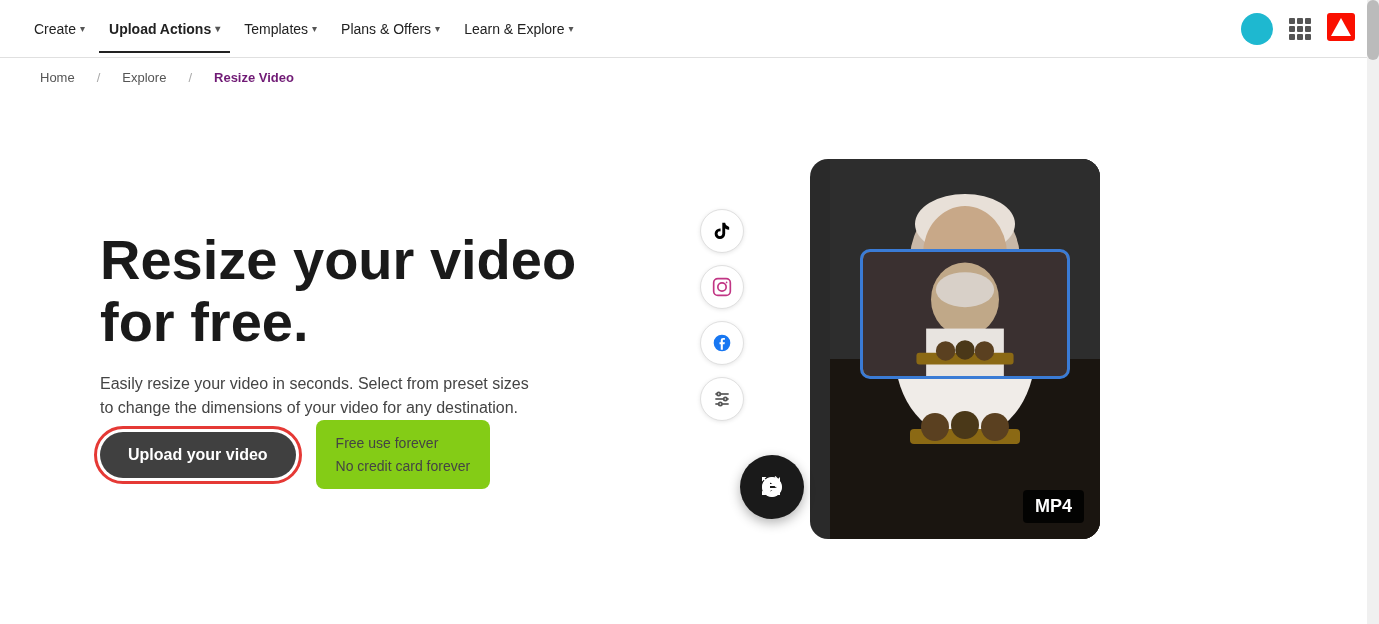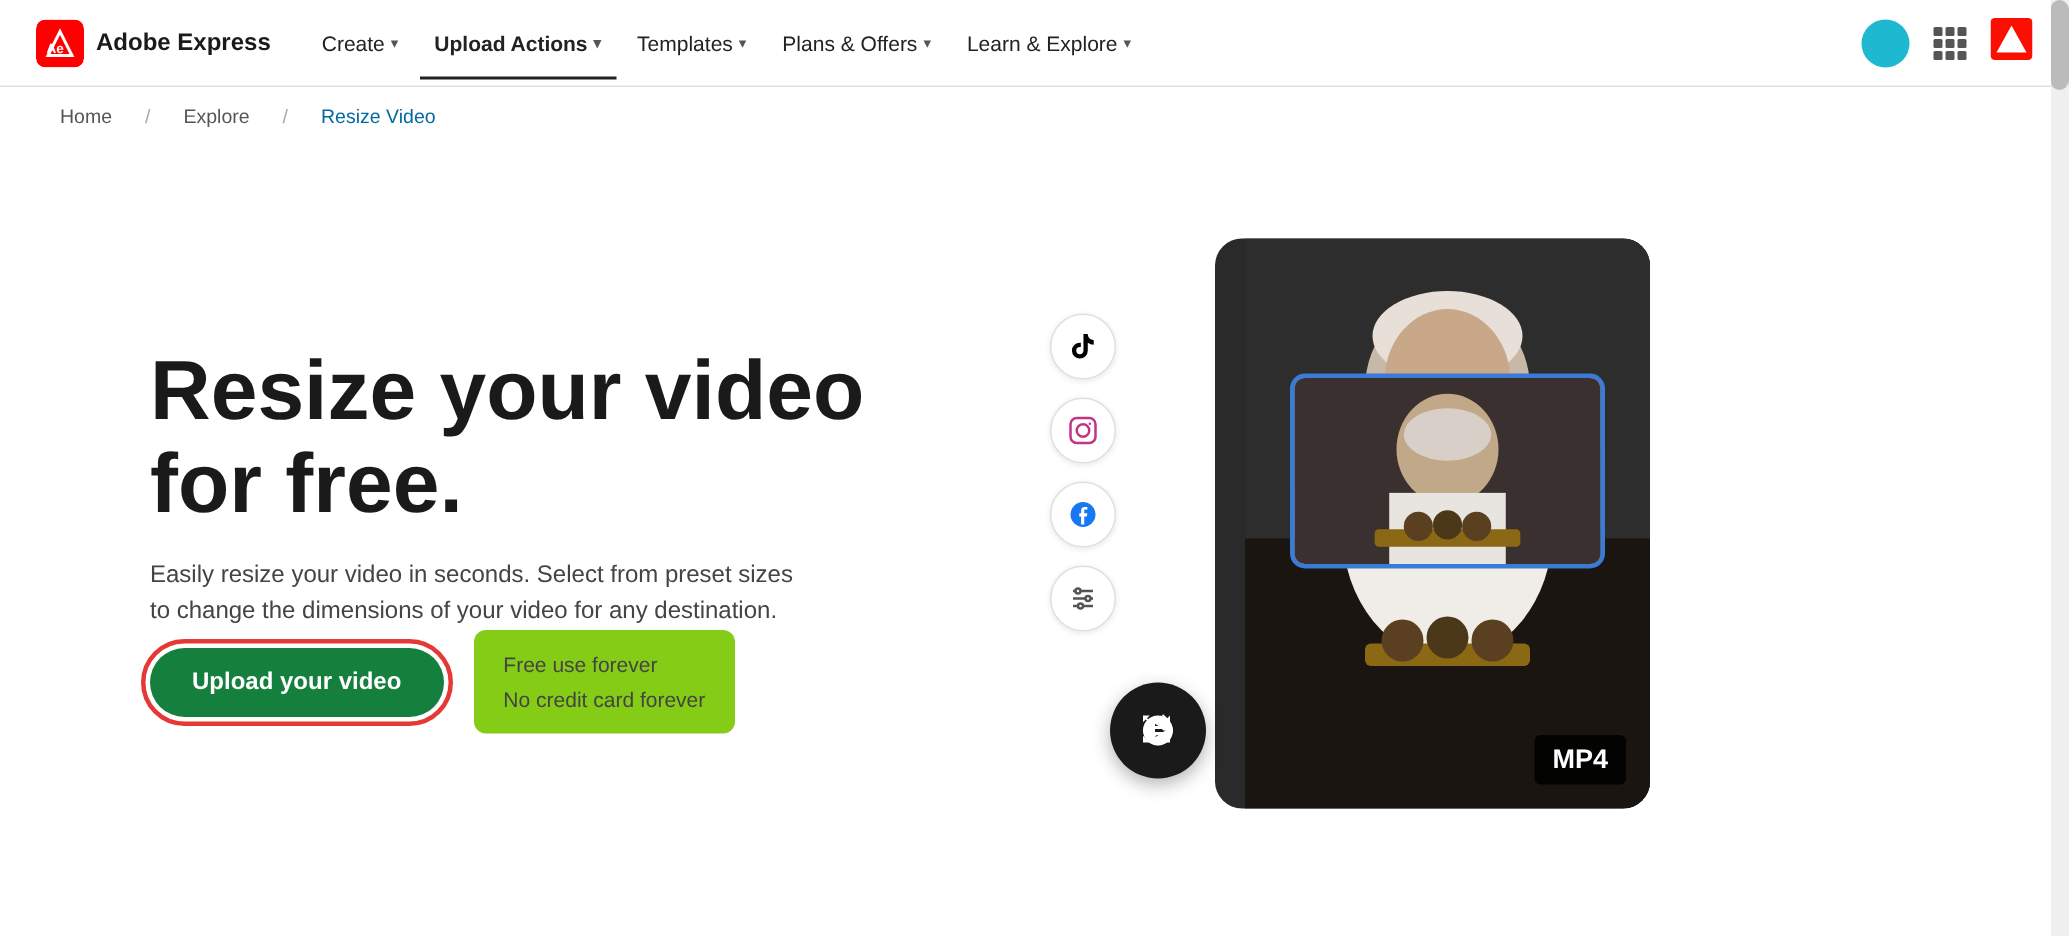"Ae" div.nav-logo { html: <div> <div> <svg> <rect></rect> <polygon></polygon> <text>Ae</text> </svg> </div> <span>Adobe Express</span> </div> -> none }
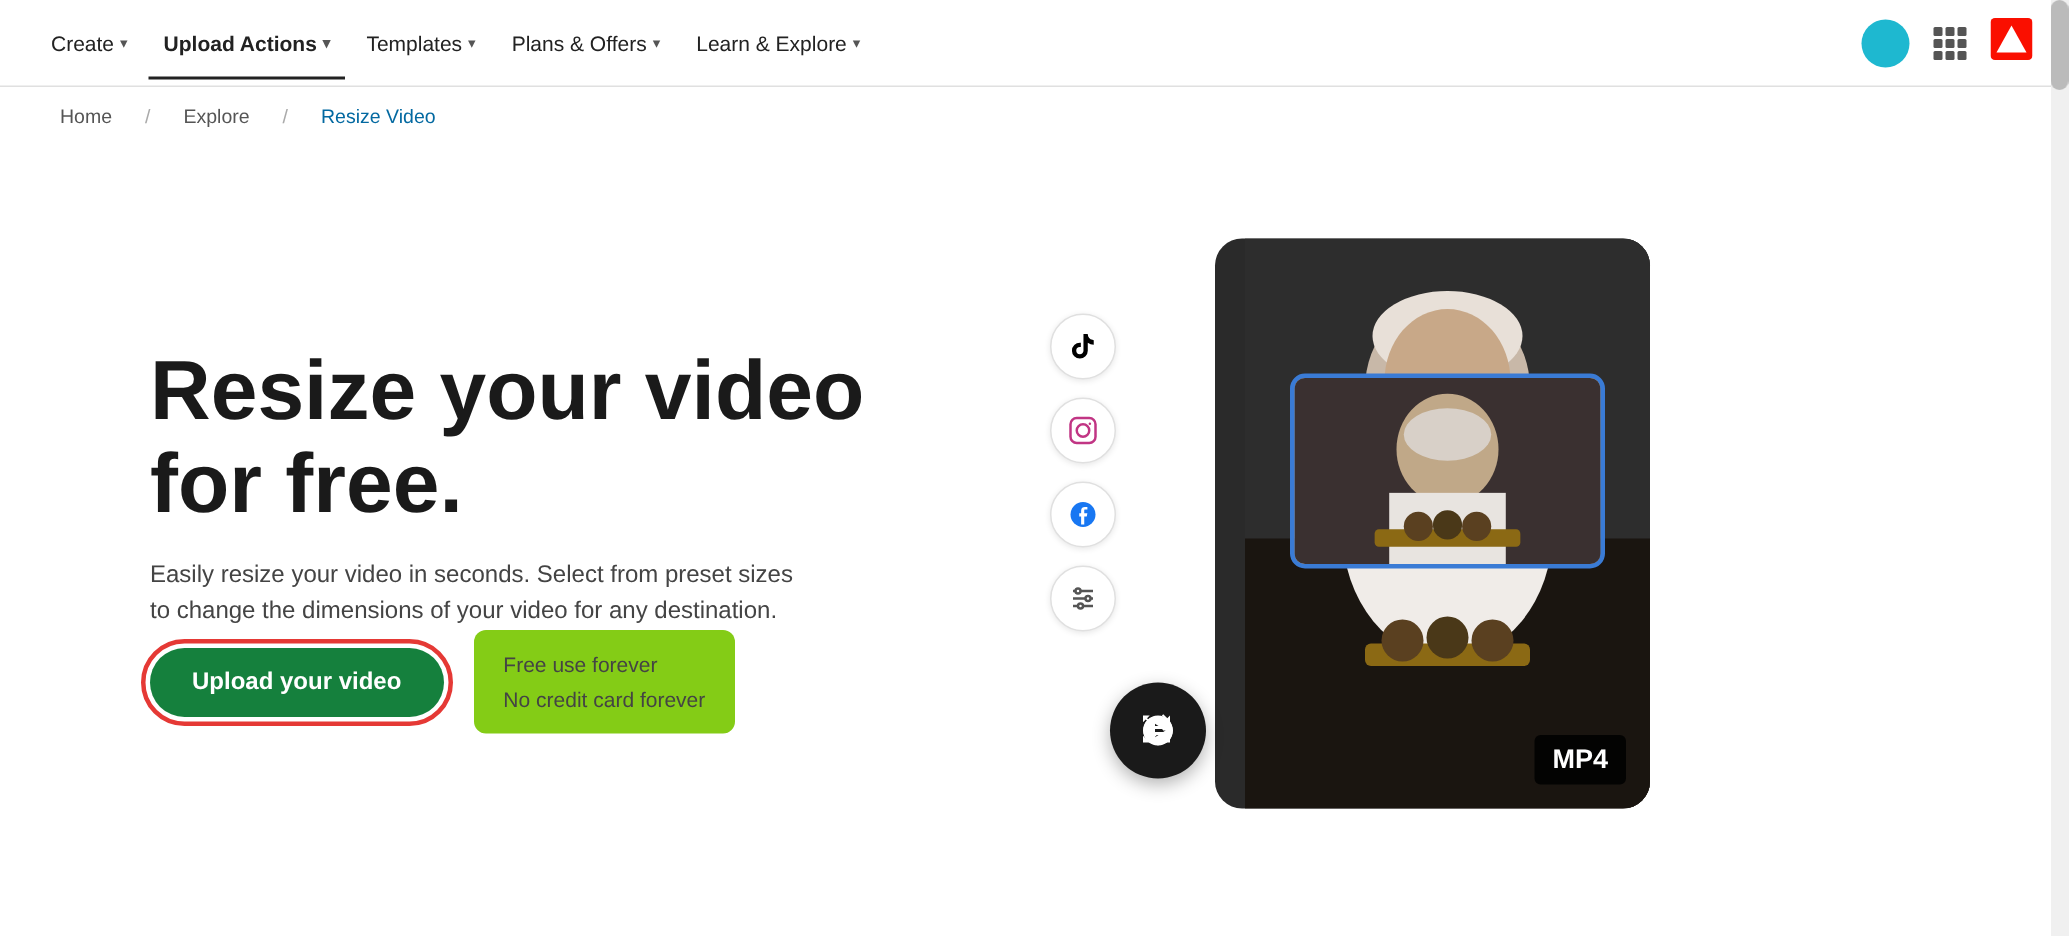"Resize Video" .breadcrumb-current { color: #0369a1 -> #701a75; font-weight: none -> bold }
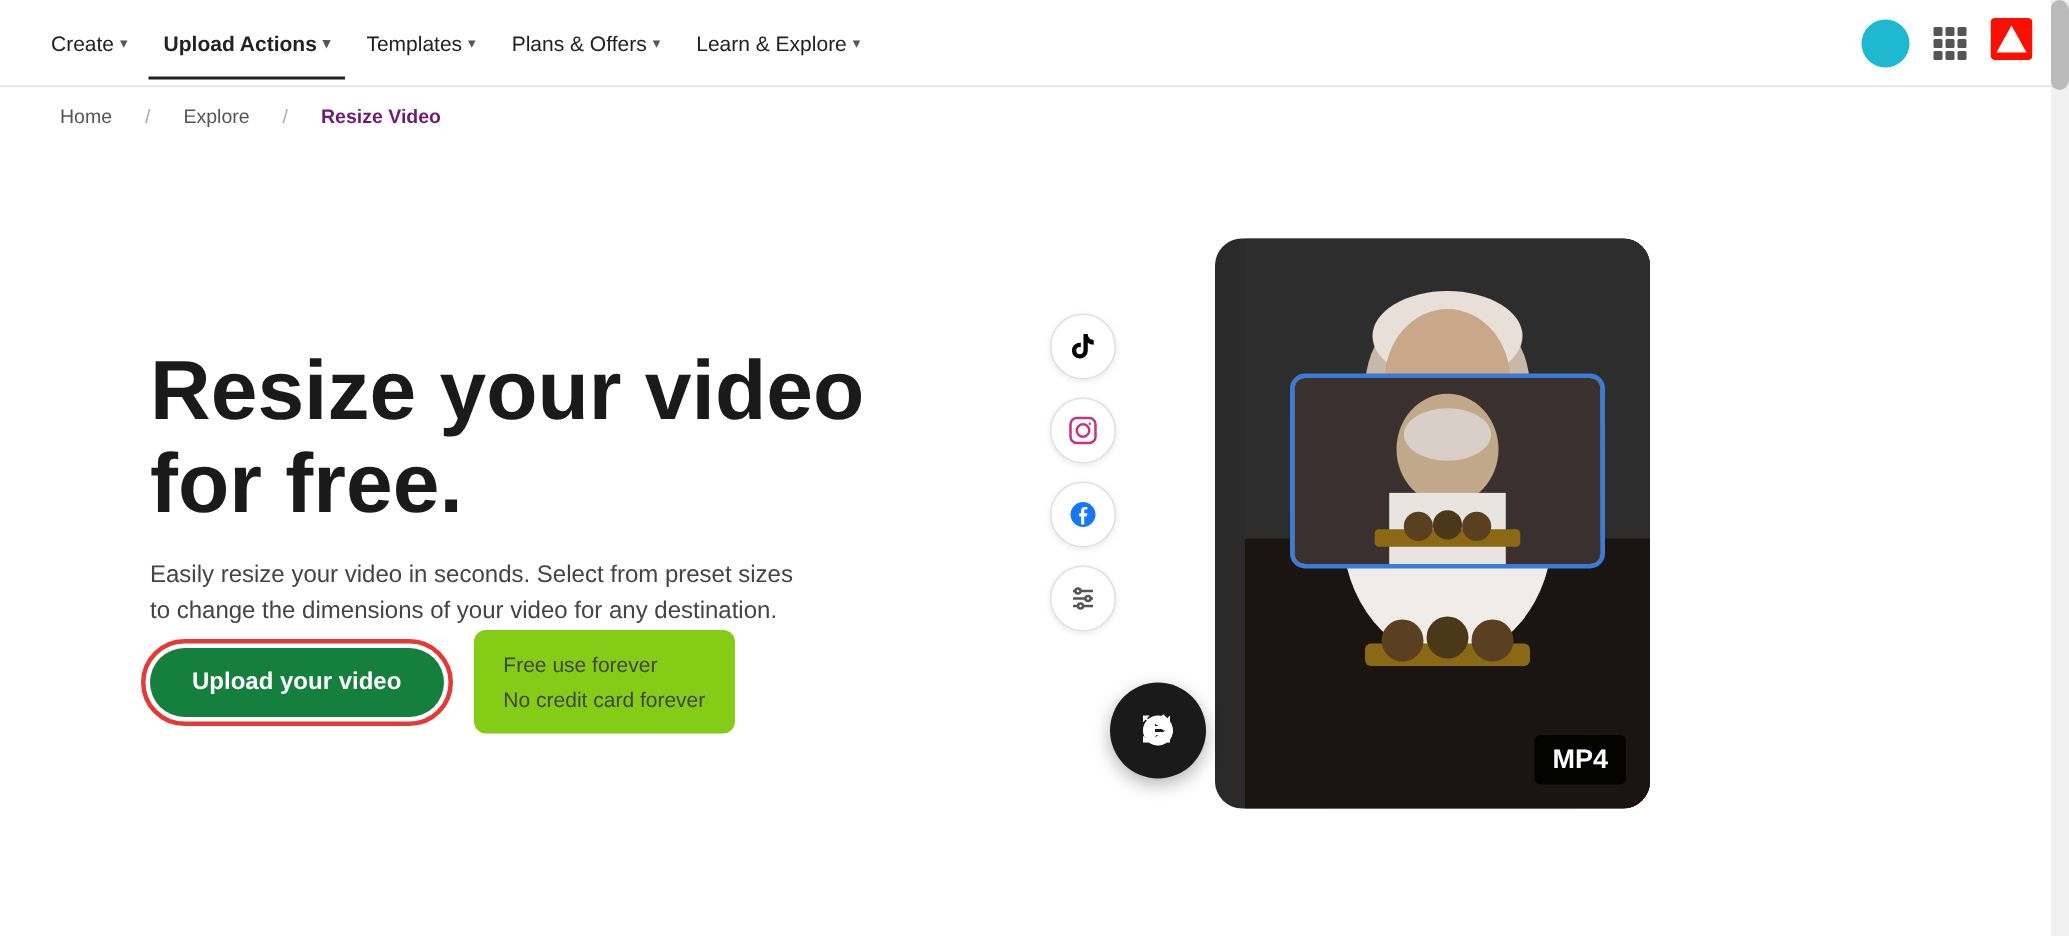"Upload your video" .upload-btn { background: #15803d -> #404040 }
